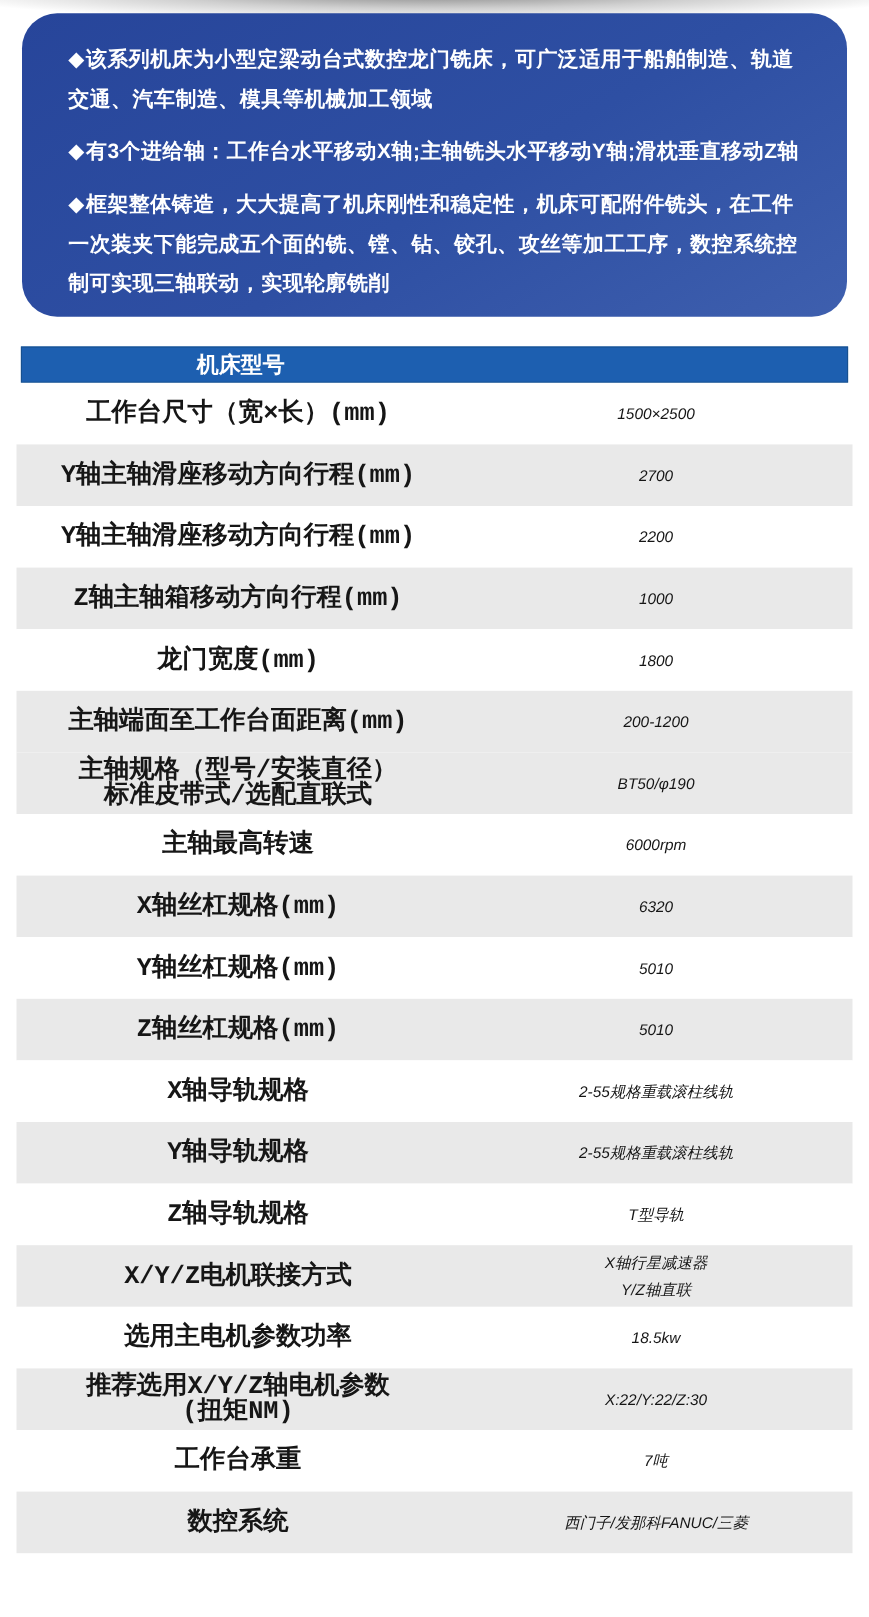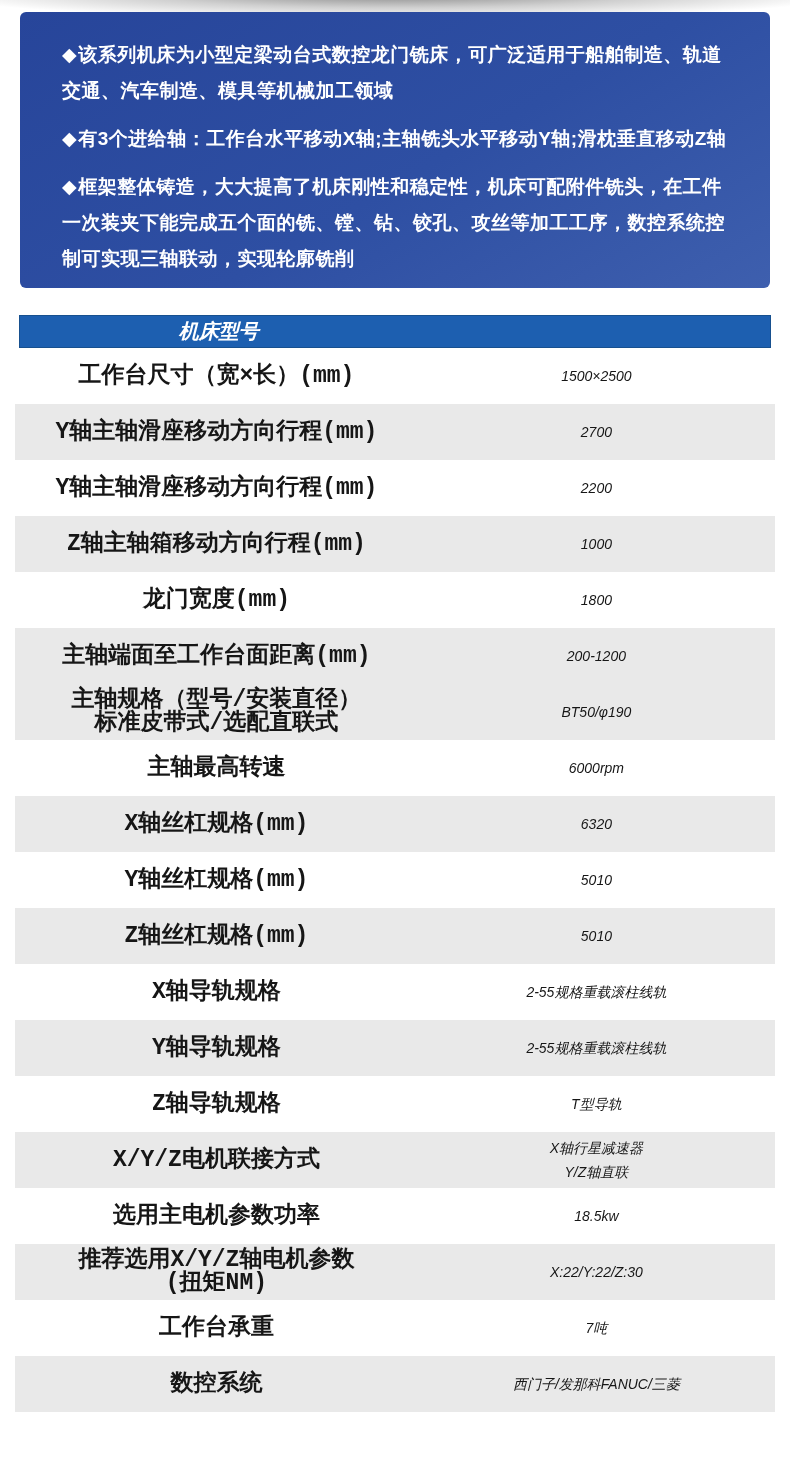"◆该系列机床为小型定梁动台式数控龙门铣床，可广泛适用于船舶制造、轨道交通、汽车制" .intro-box { border-radius: 6px -> 32px }
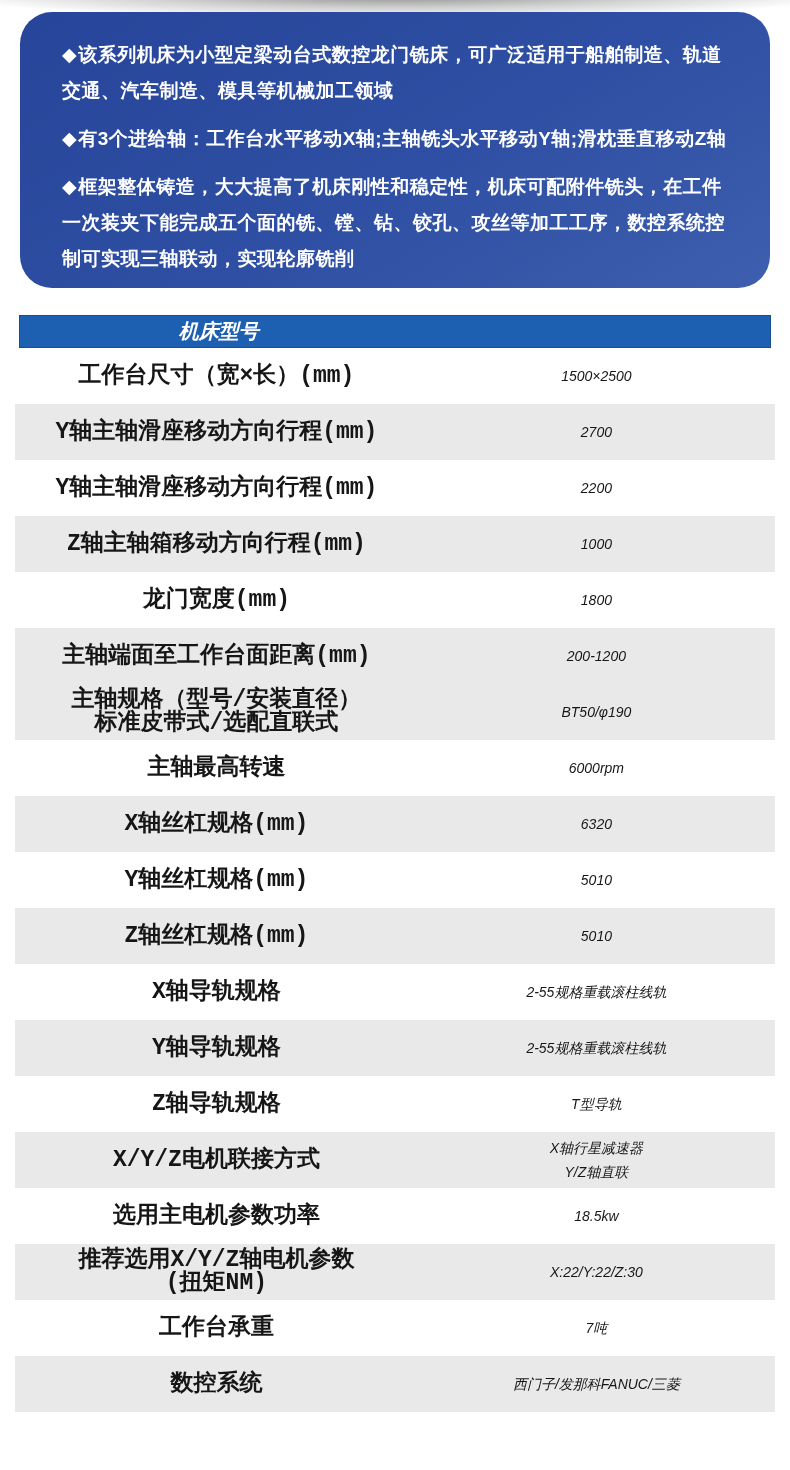"机床型号" .cell.label-col { font-style: italic -> none }
